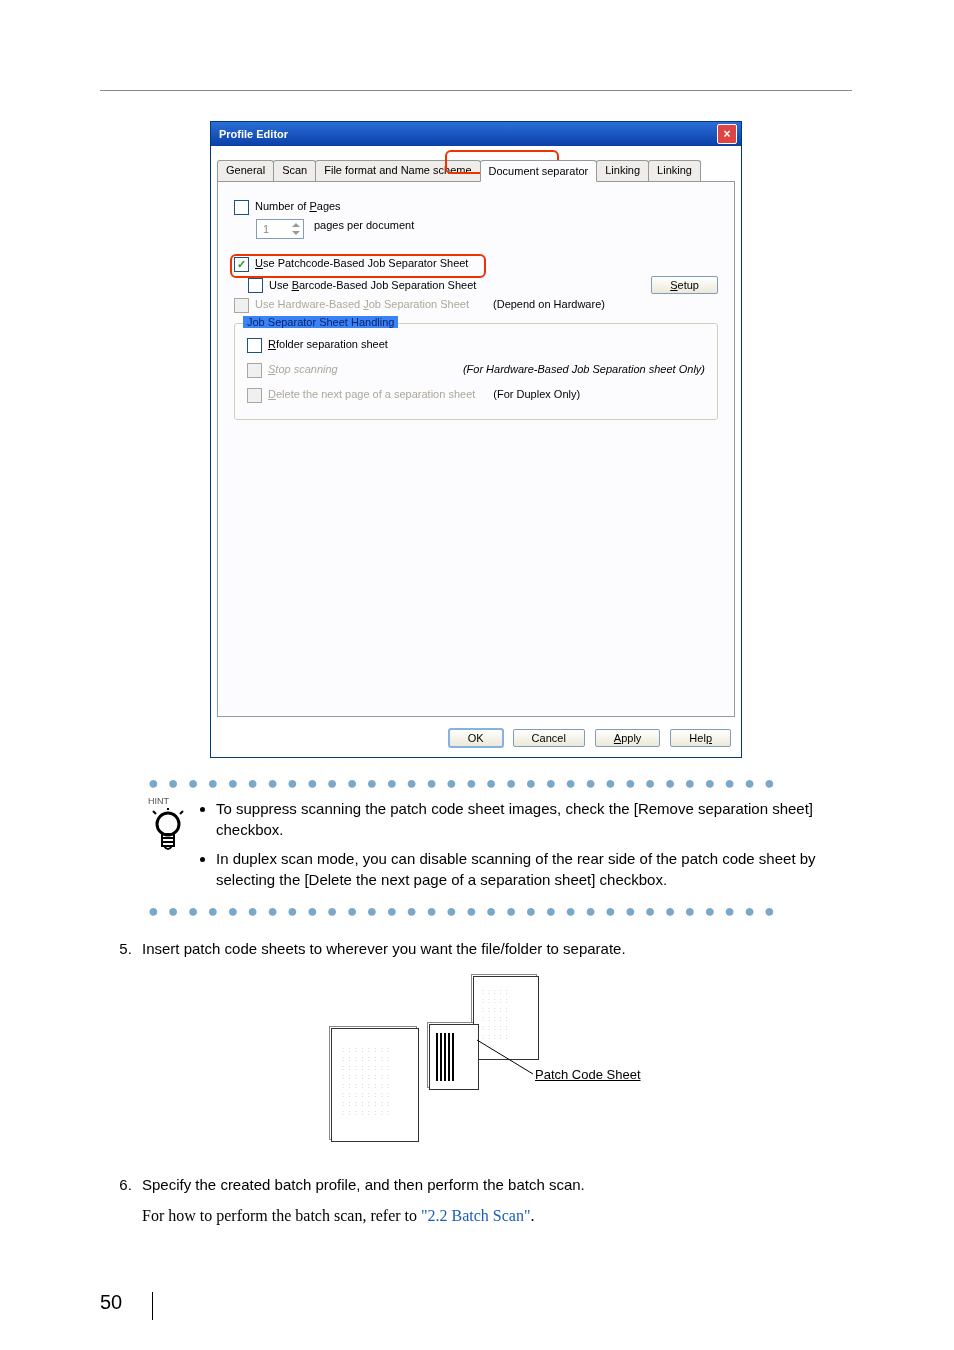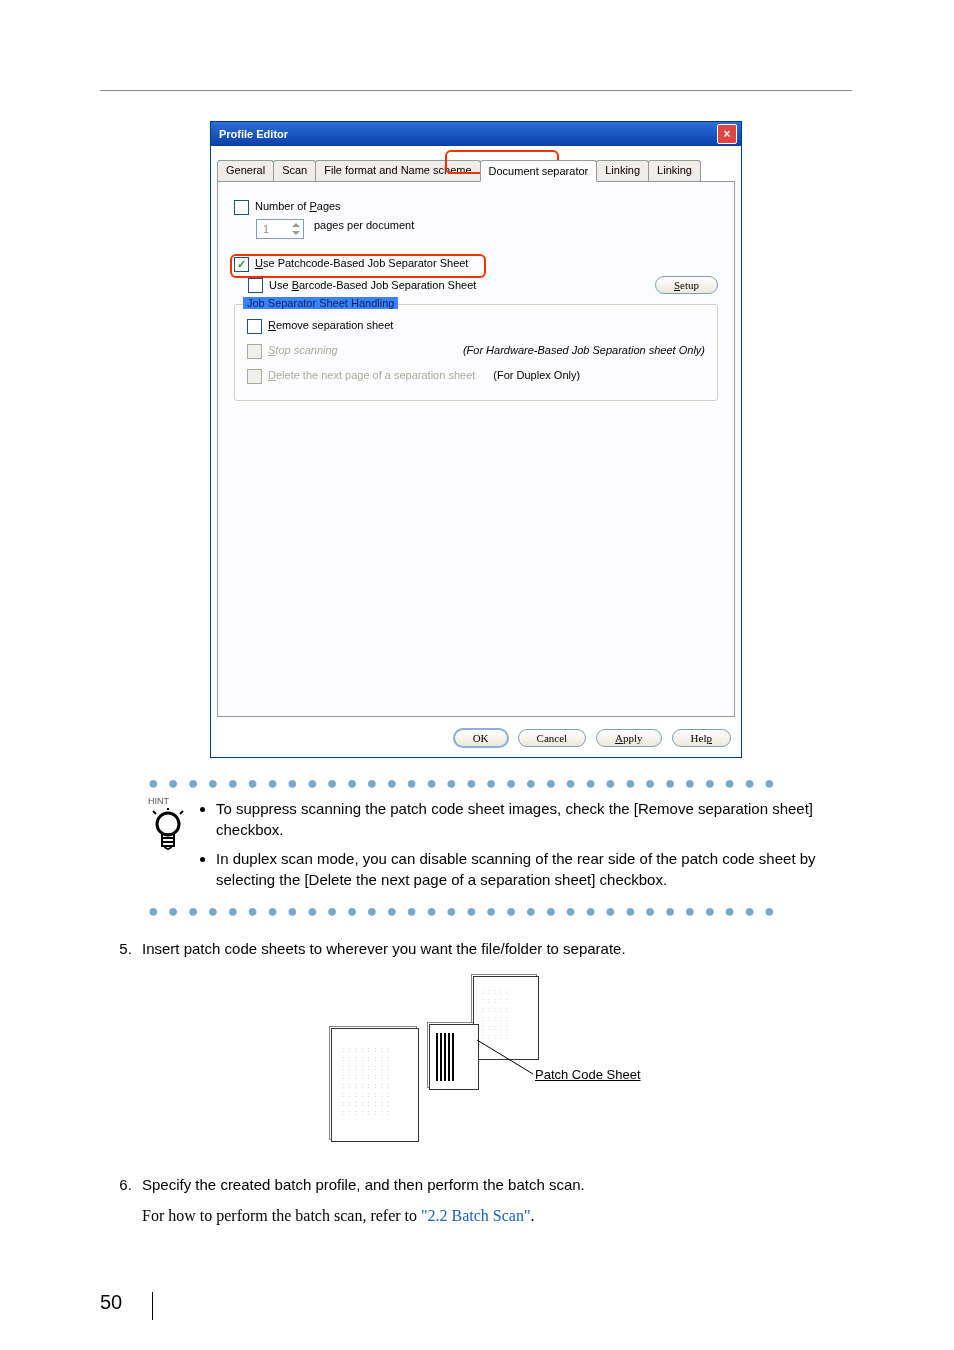"Setup" .xpbtn { border-radius: 9px -> 2px; font-family: Liberation Serif, serif -> none }
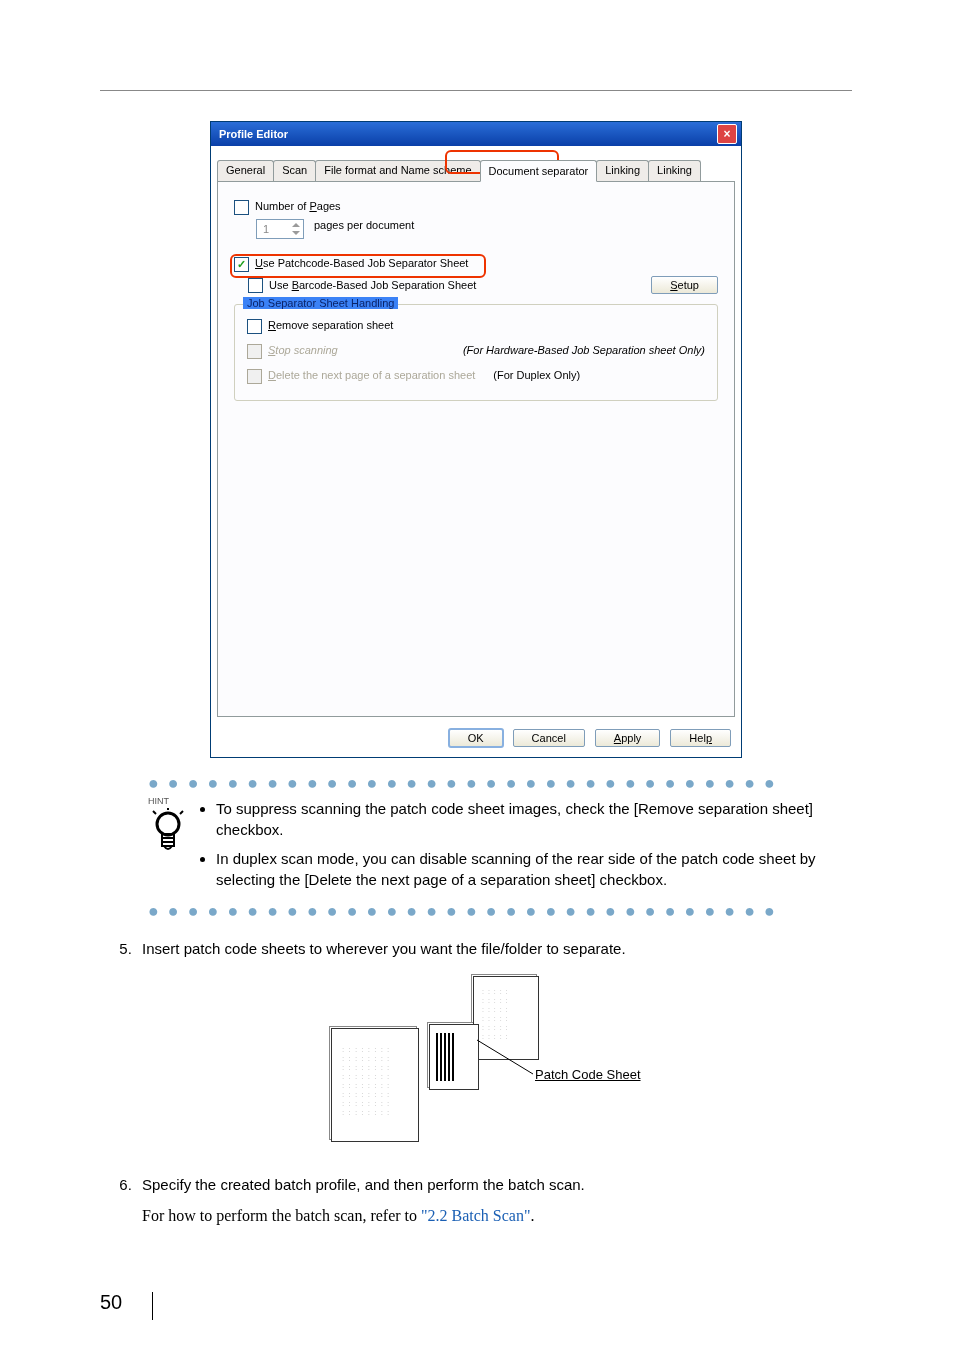"Use Hardware-Based Job Separation Sheet" div.row { html: none -> <div> <span></span> <span> <span>Use Hardware-Based </span><span>J</span><span>ob Separation Sheet</span> </span> <span></span> <span>(Depend on Hardware)</span> </div> }
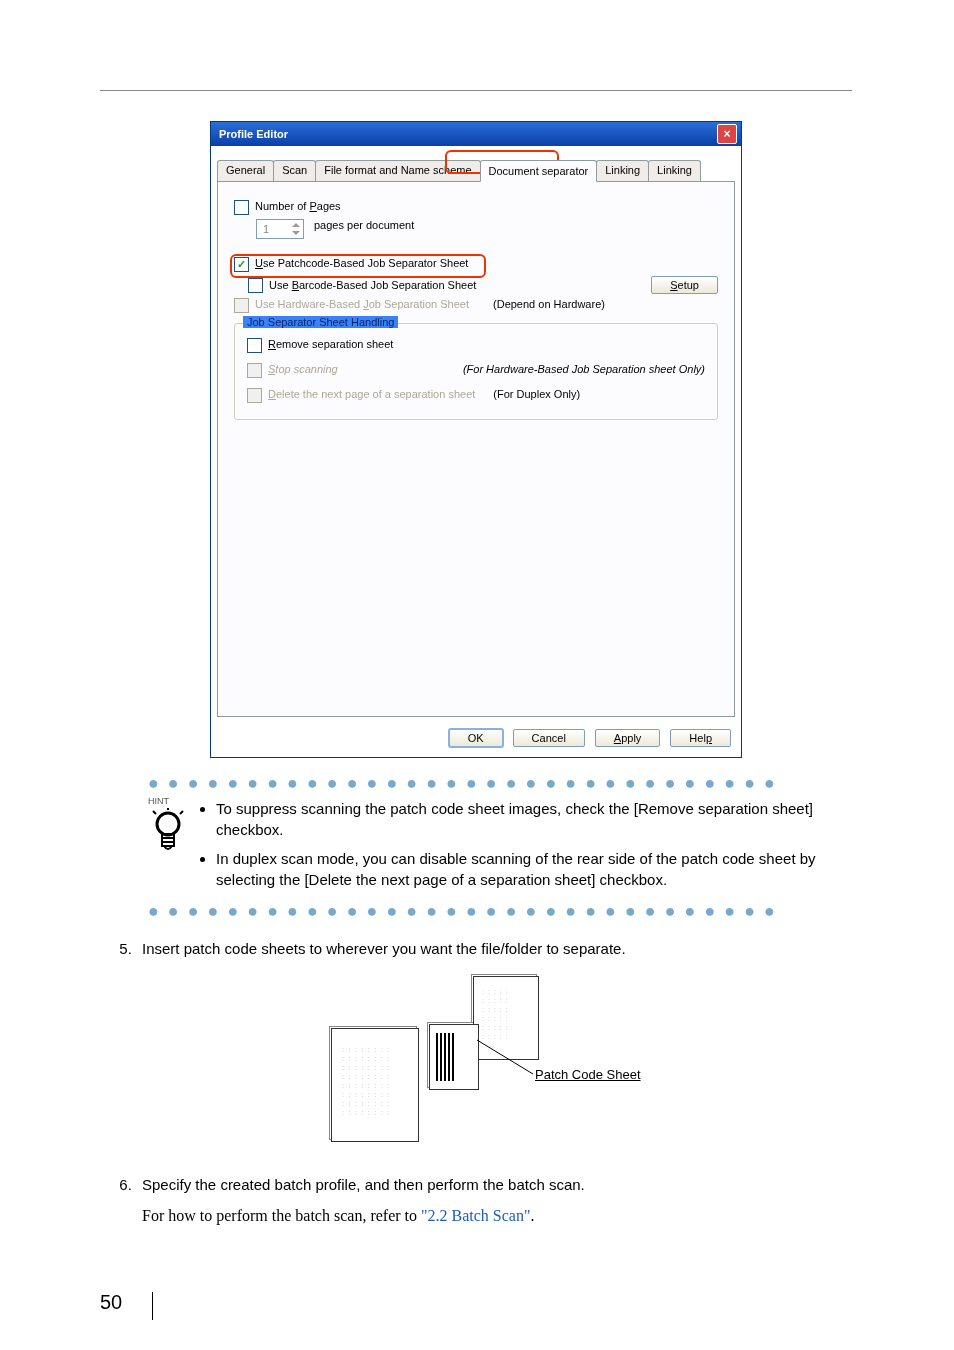"emove separation sheet" span { text: emove -> folder }
